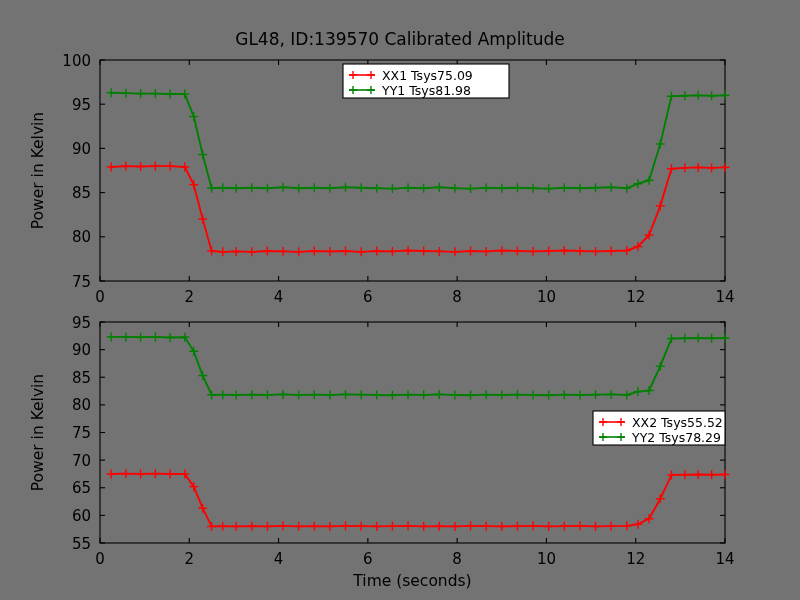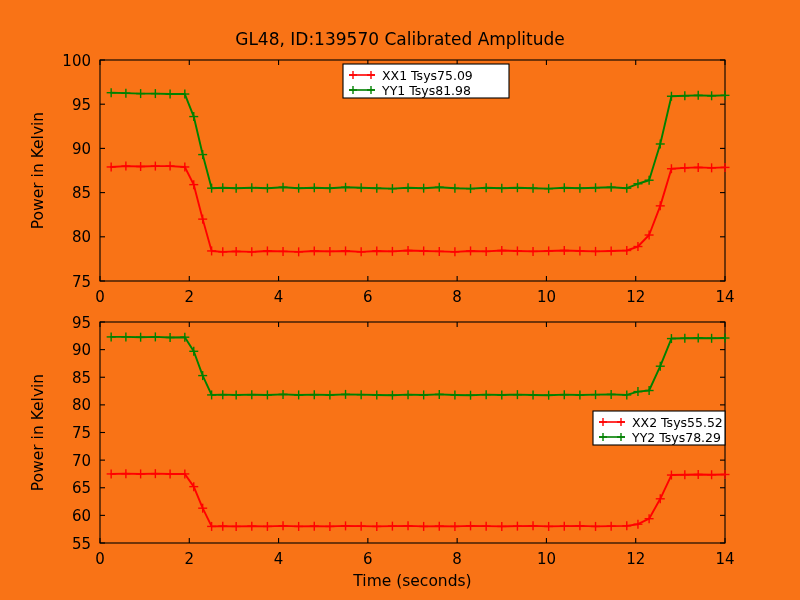"GL48, ID:139570 Calibrated Amplitude" #figure { background: #f97316 -> #737373 }
